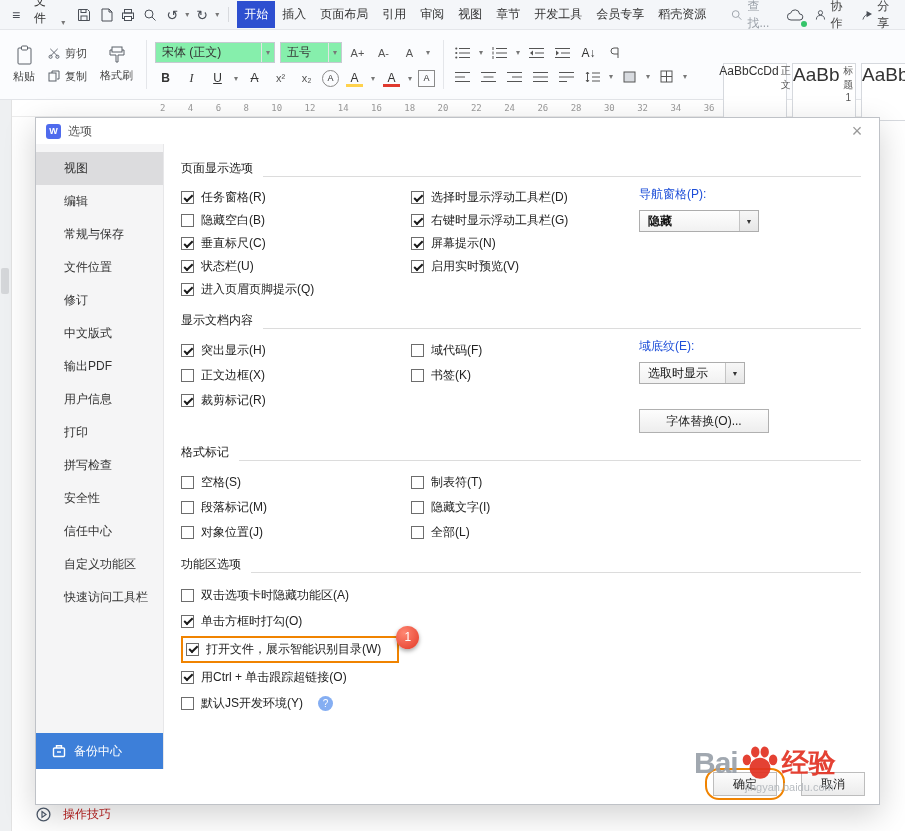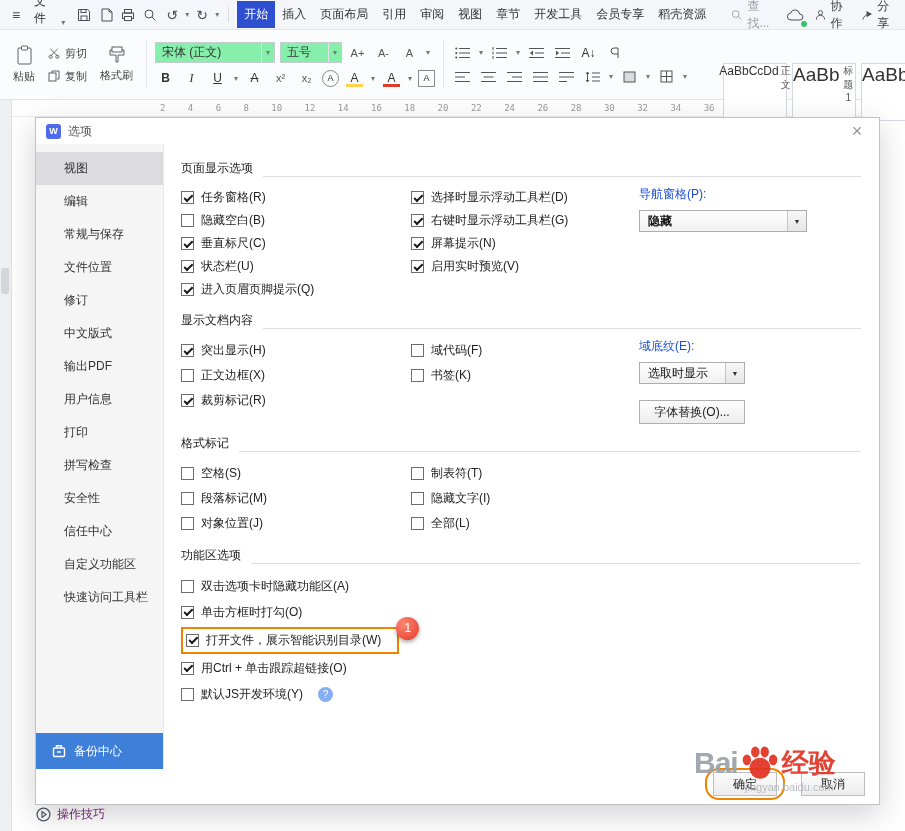"隐藏" .dd { width: 168px -> 120px }
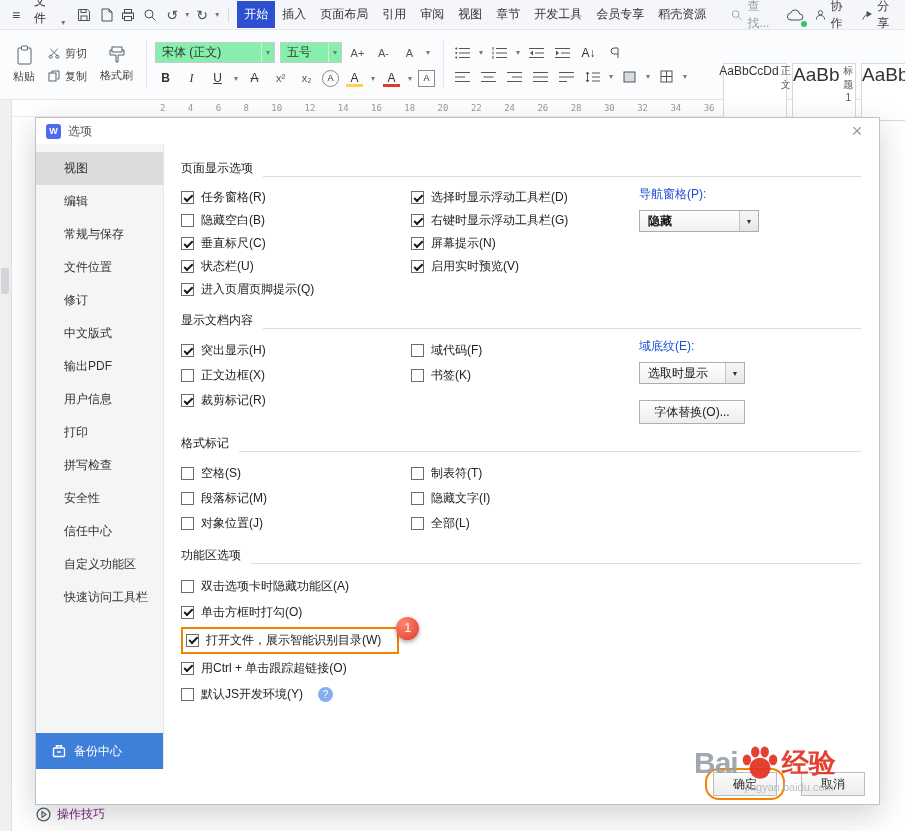"字体替换(O)..." .font-sub { margin-top: 16px -> 25px; width: 106px -> 130px }
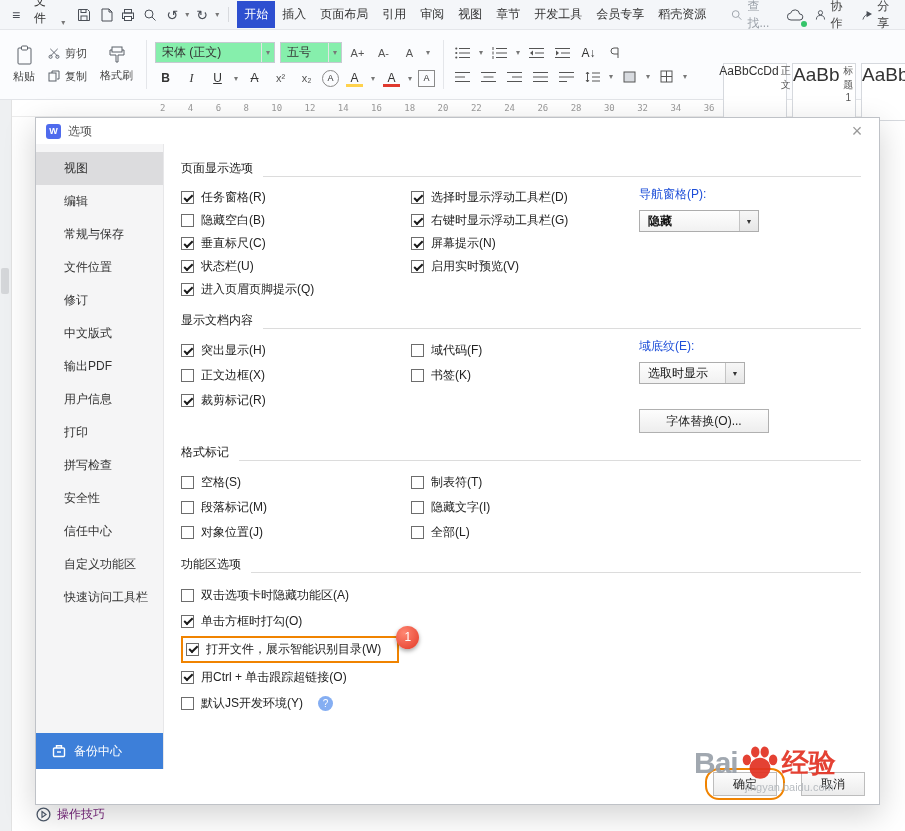"操作技巧" .tips { color: #701a75 -> #b91c1c; gap: 6px -> 12px }
